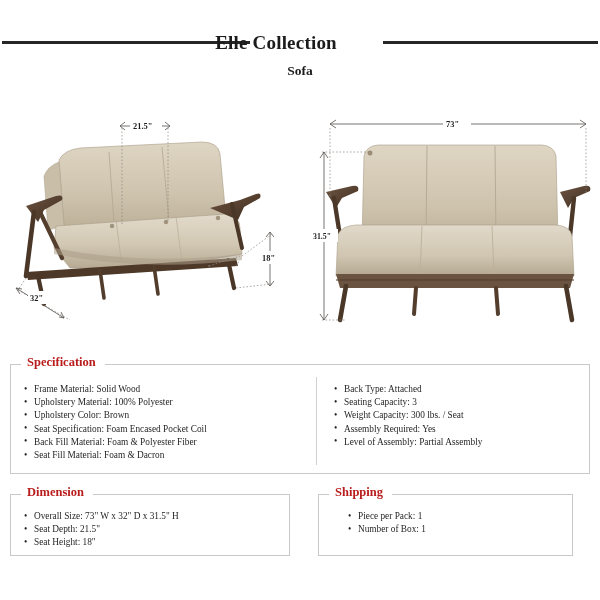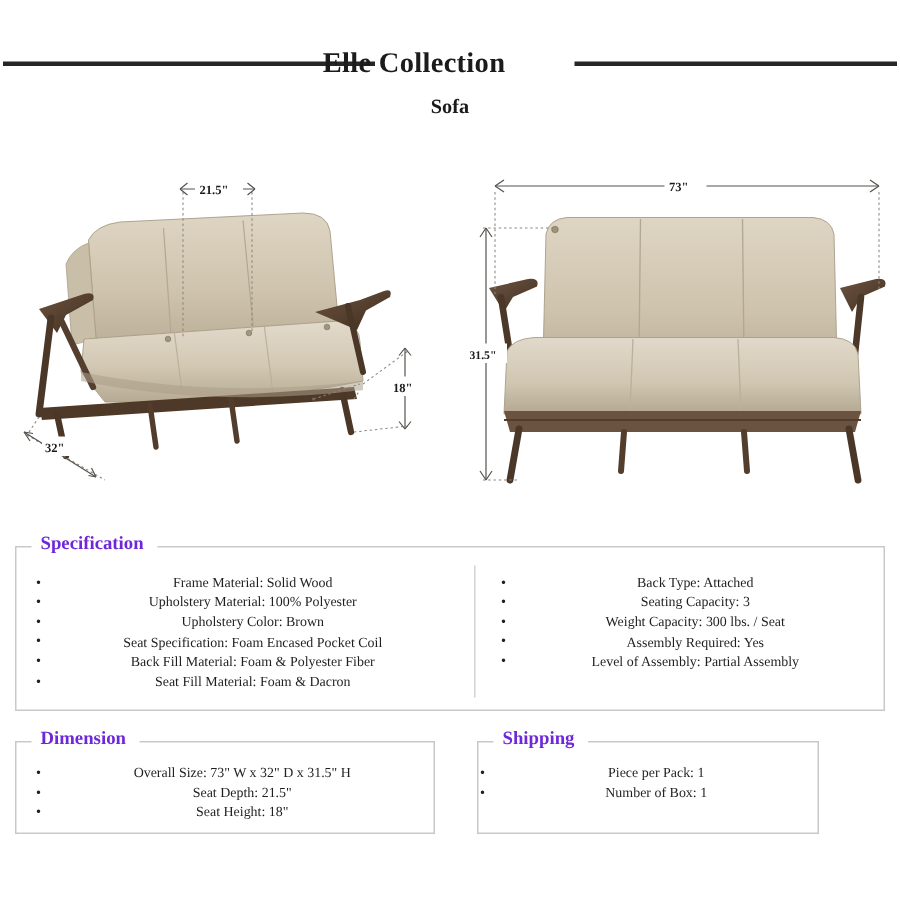"Specification" .panel-legend { color: #6d28d9 -> #b91c1c }
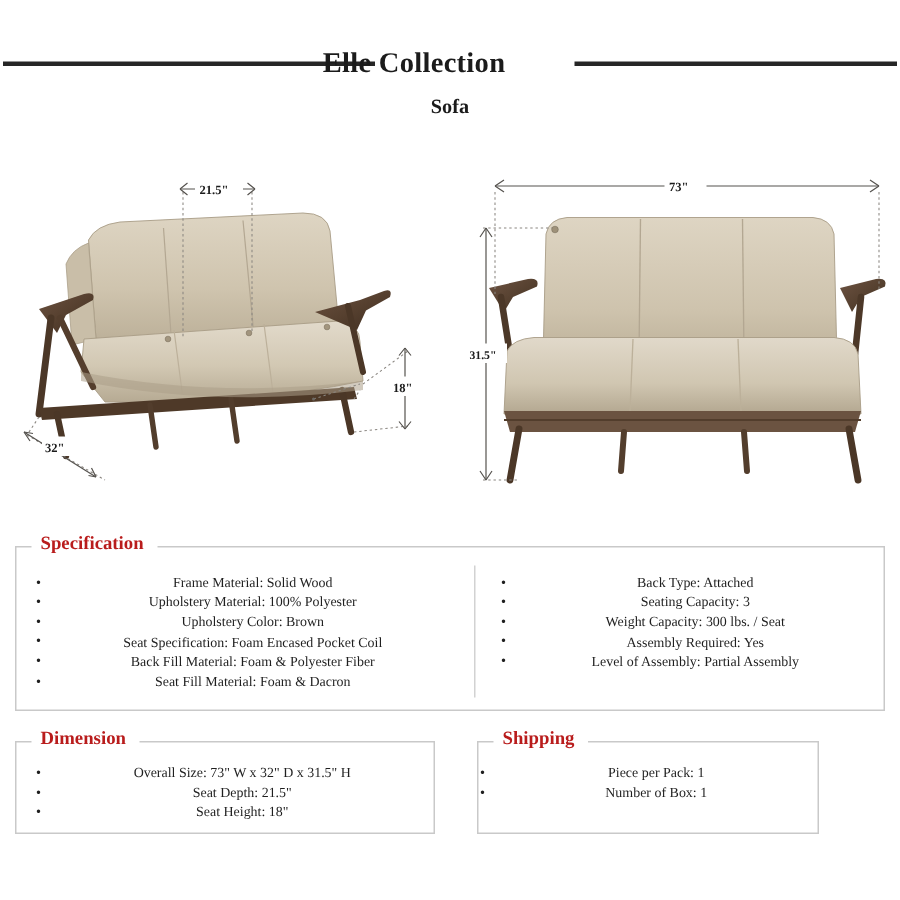"Frame Material: Solid Wood" ul.speclist li { text-align: center -> none }
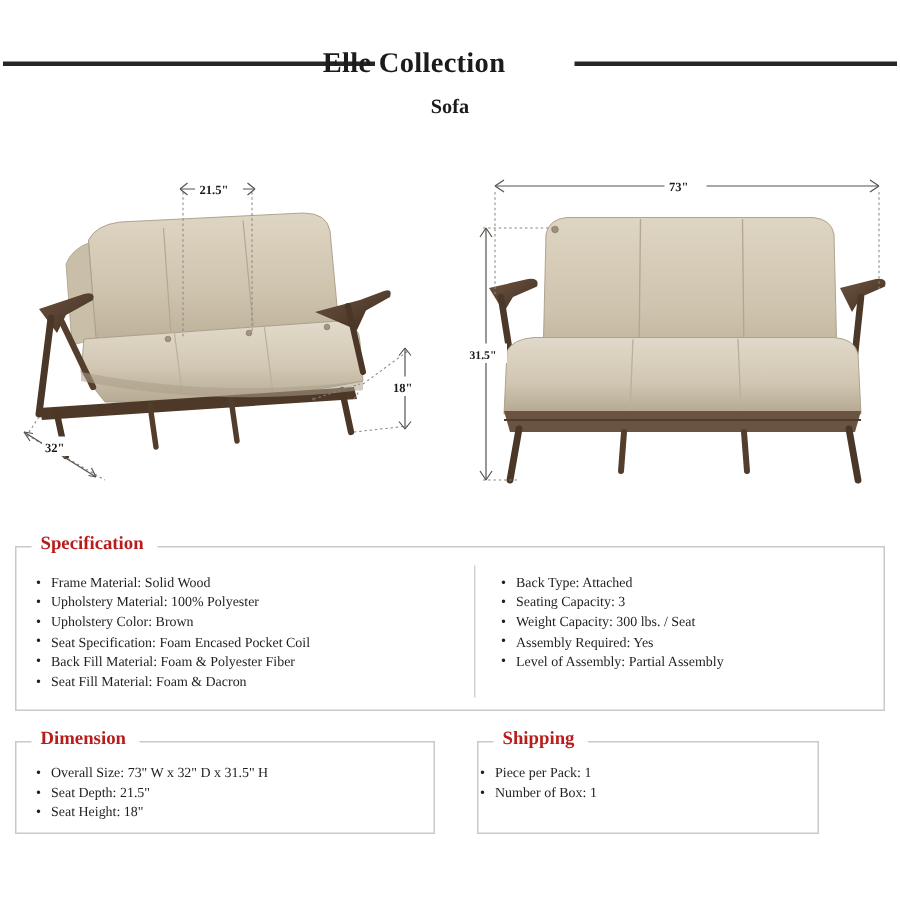"Shipping" #ship-panel { width: 228px -> 255px }
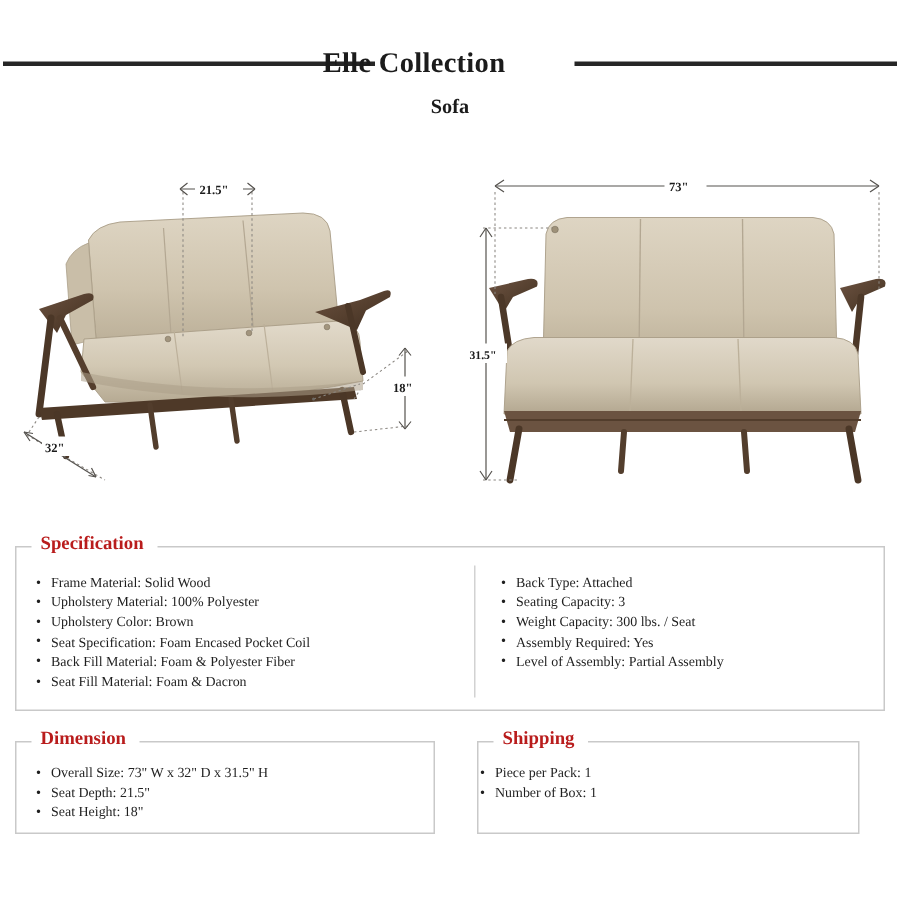"Piece per Pack: 1" #ship-panel .panel-body { left: 0 -> 28px }
